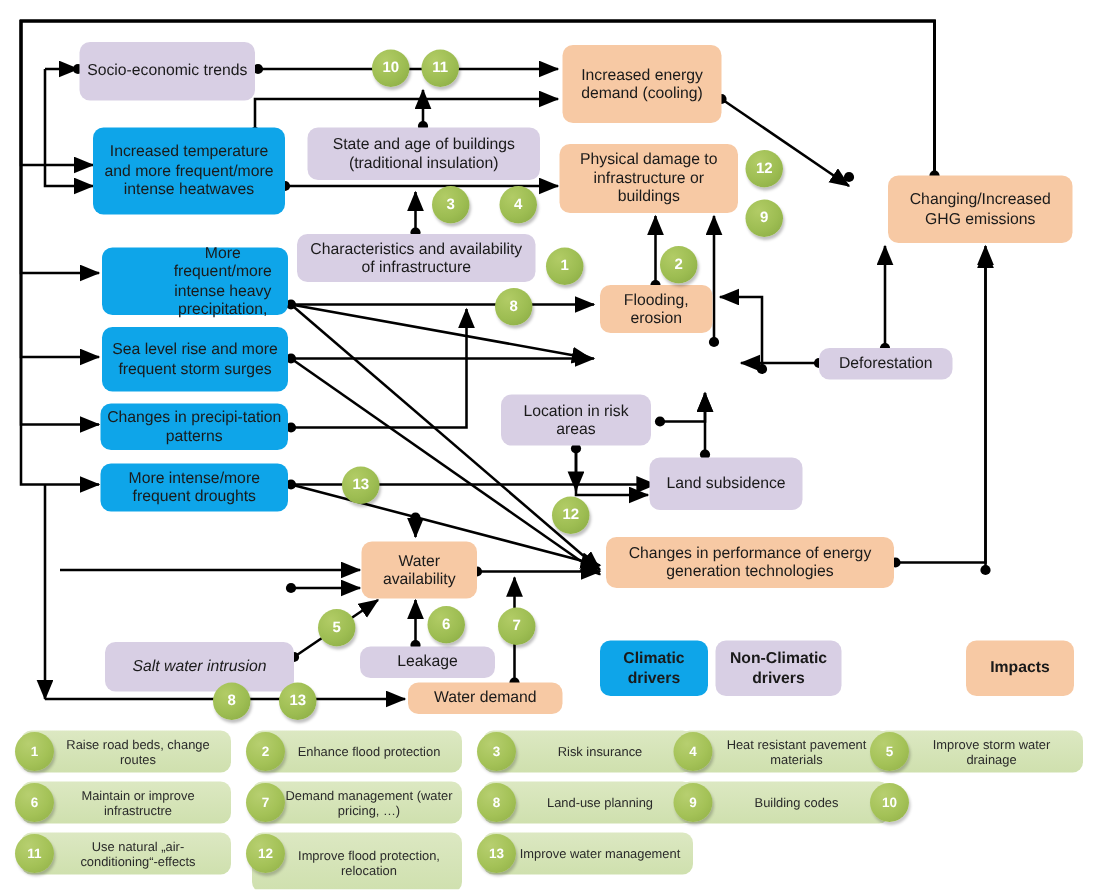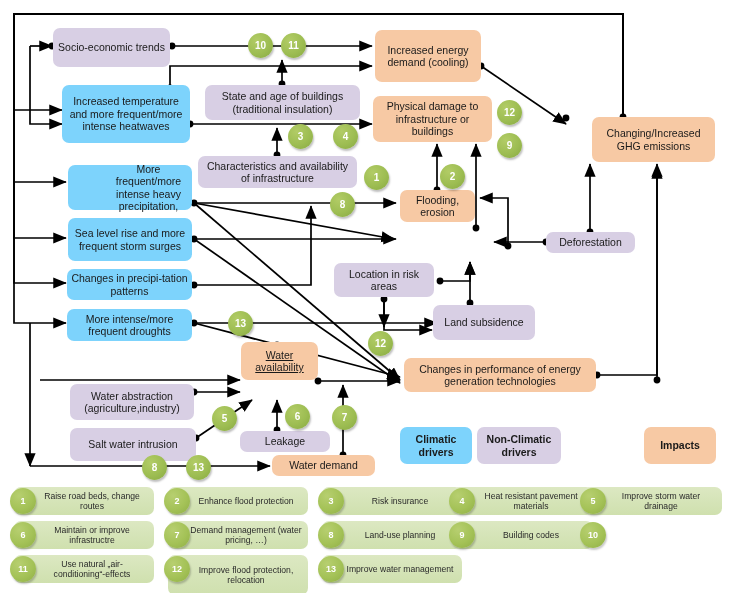"Increased temperature and more" .climatic { background: #7dd3fc -> #0ea5e9 }
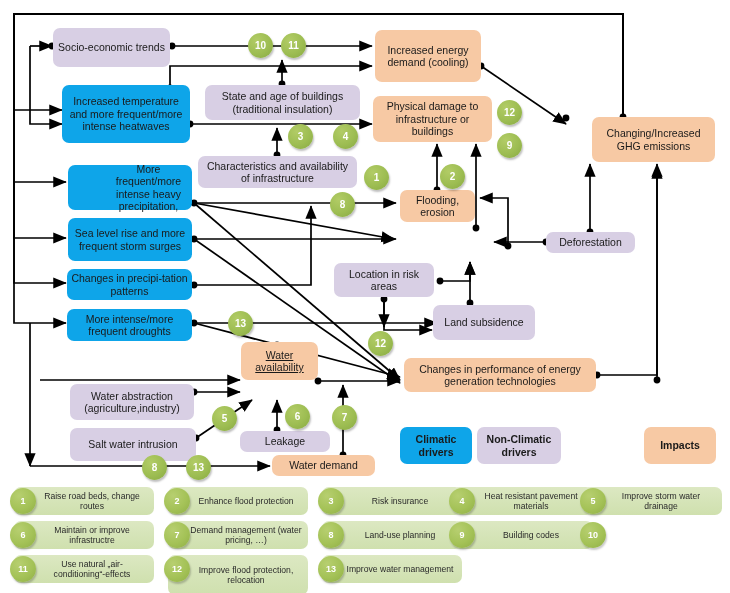"Water availability" div.node { text-decoration: underline -> none; top: 342px -> 361px }
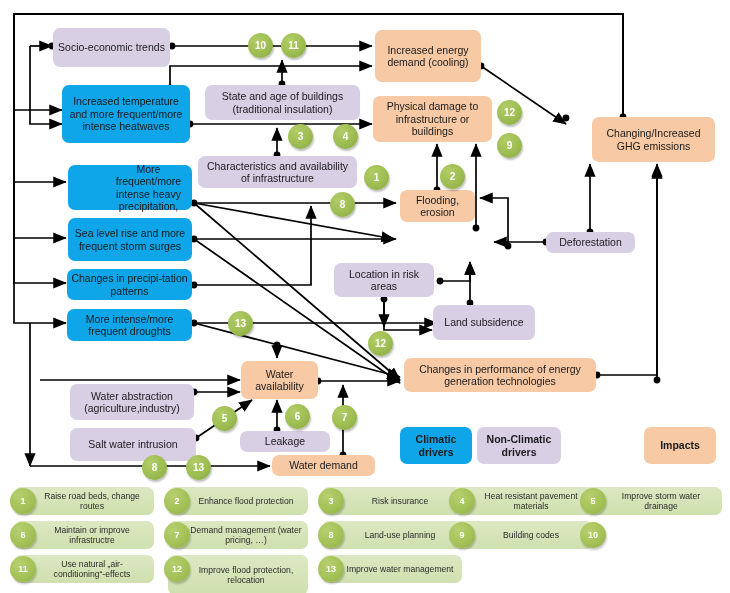"Water abstraction (agriculture,industry)" div.node { html: <div>Water abstraction (agriculture,industry)</div> -> none }
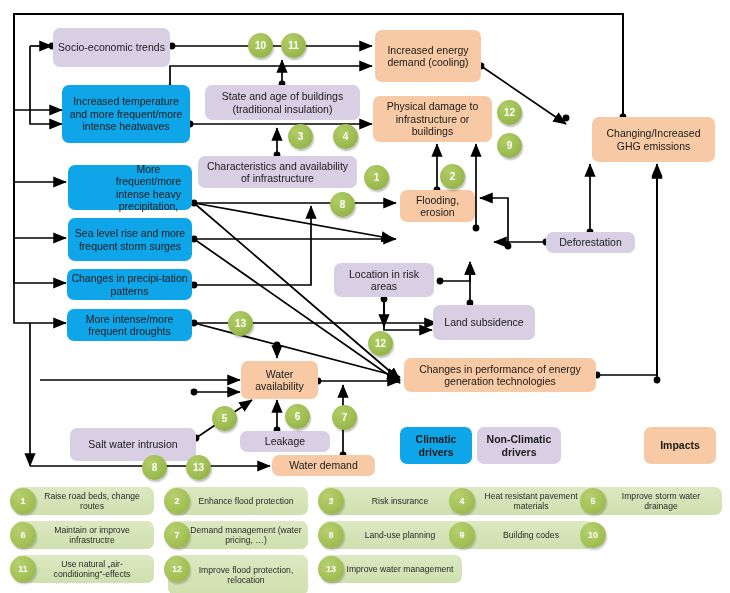"Salt water intrusion" div.node { font-style: none -> italic }
